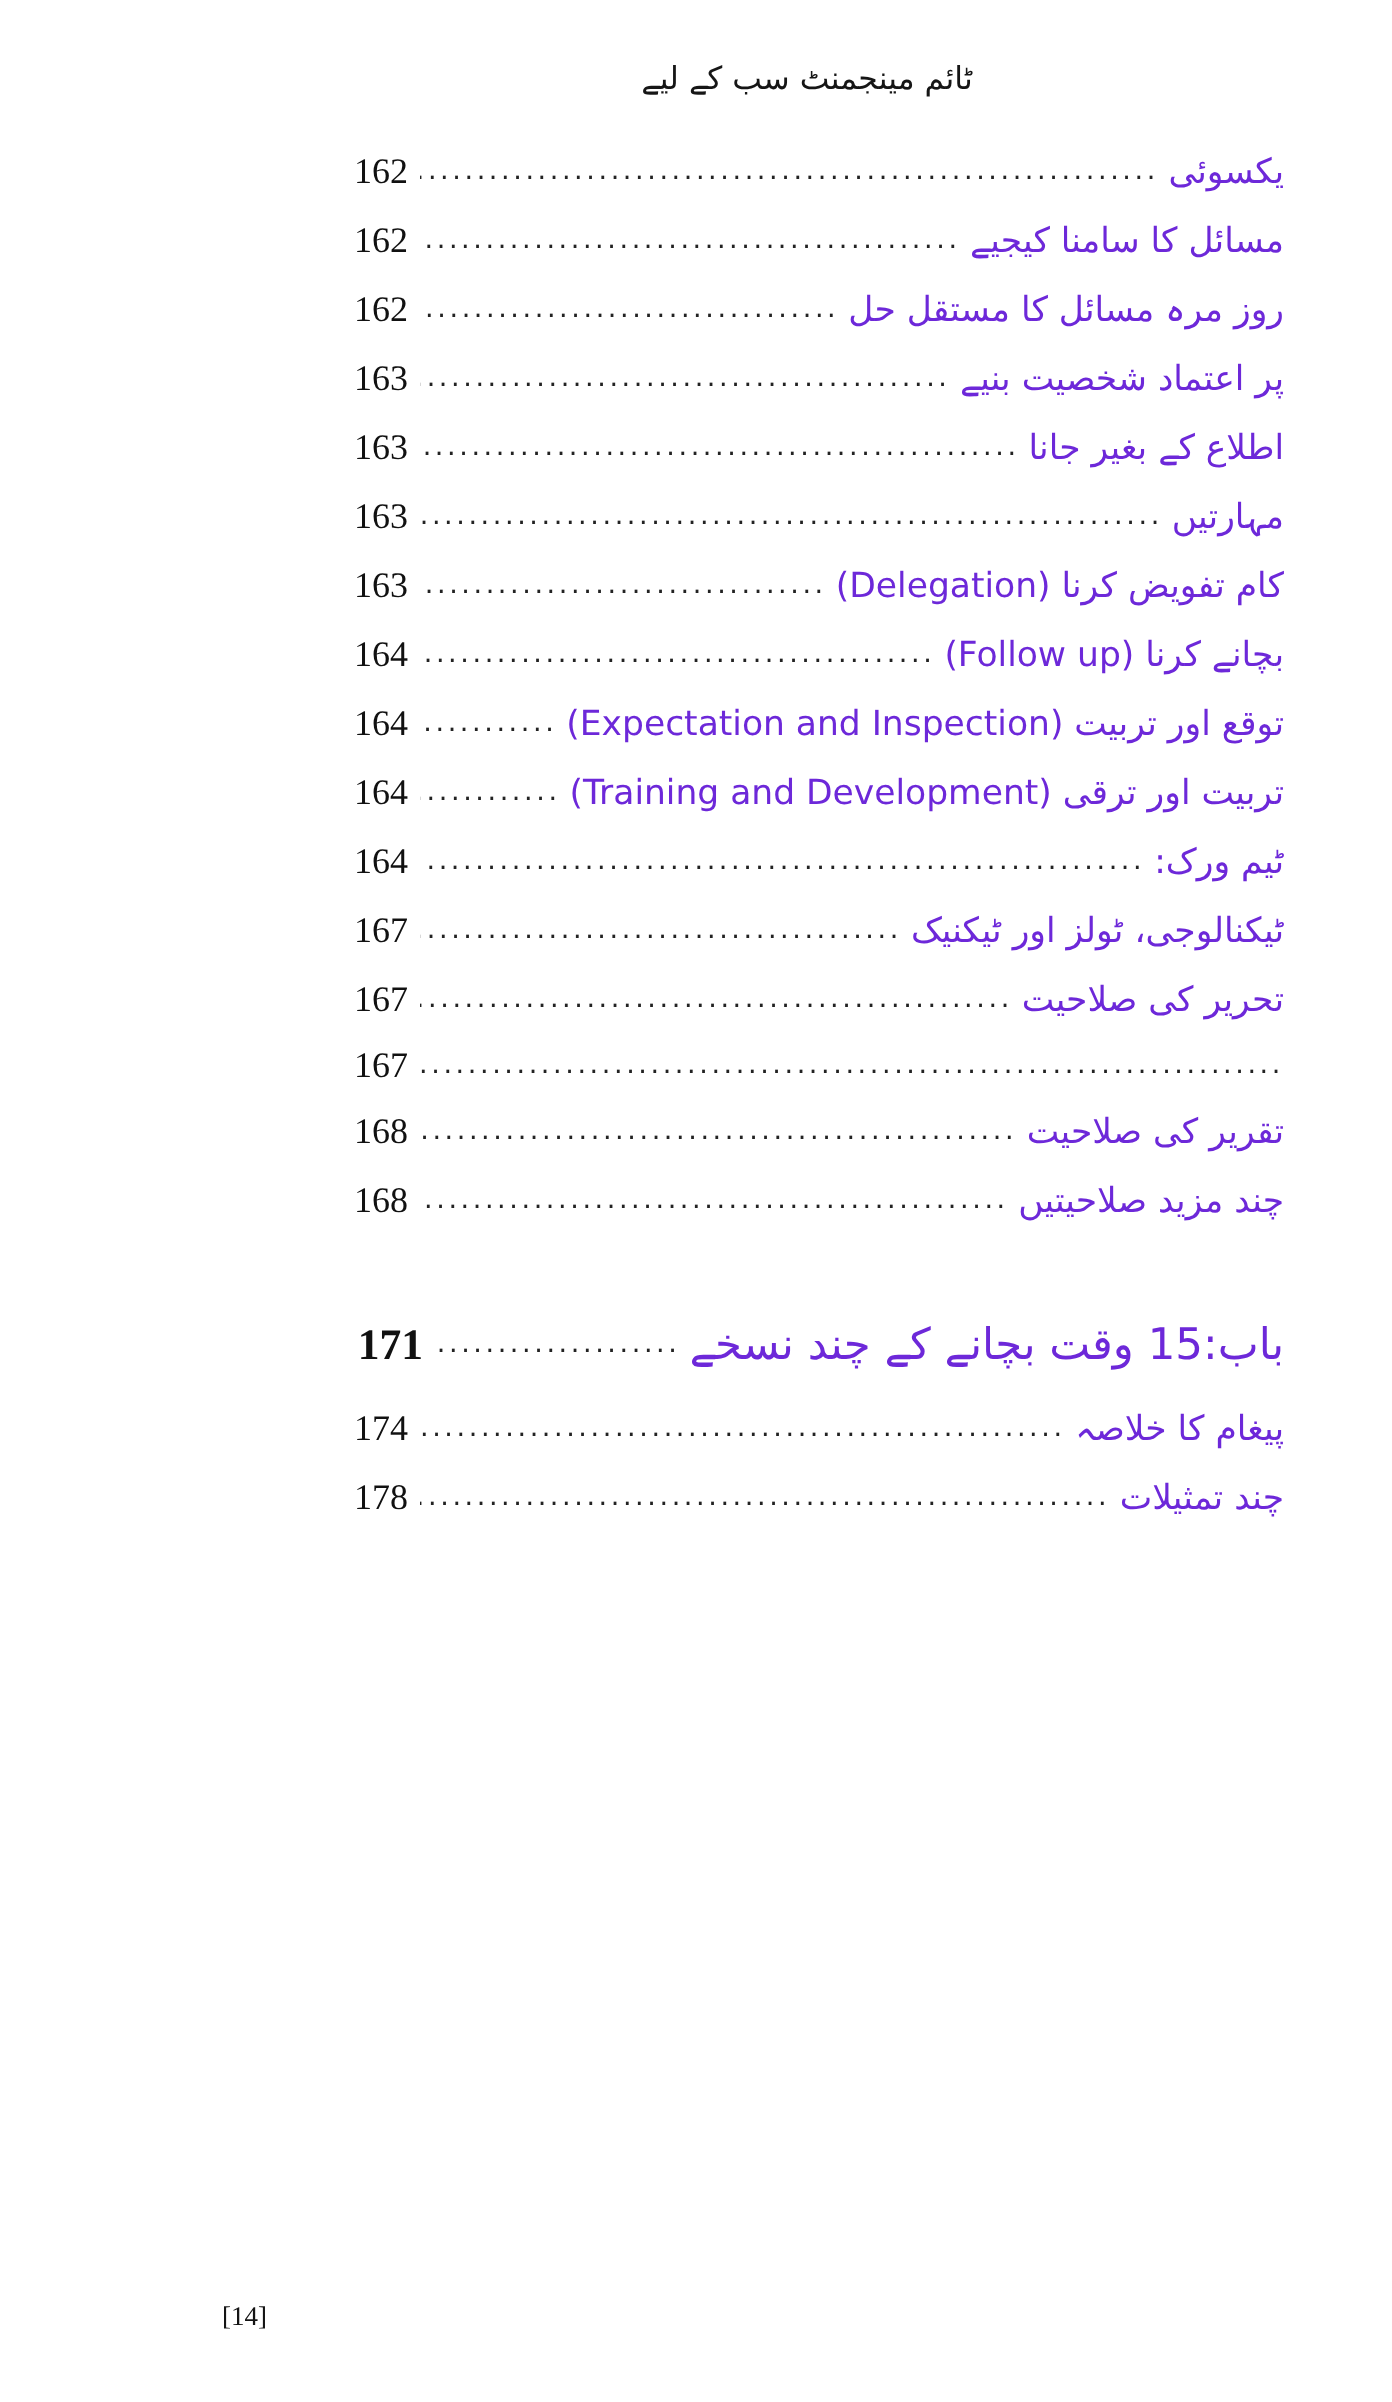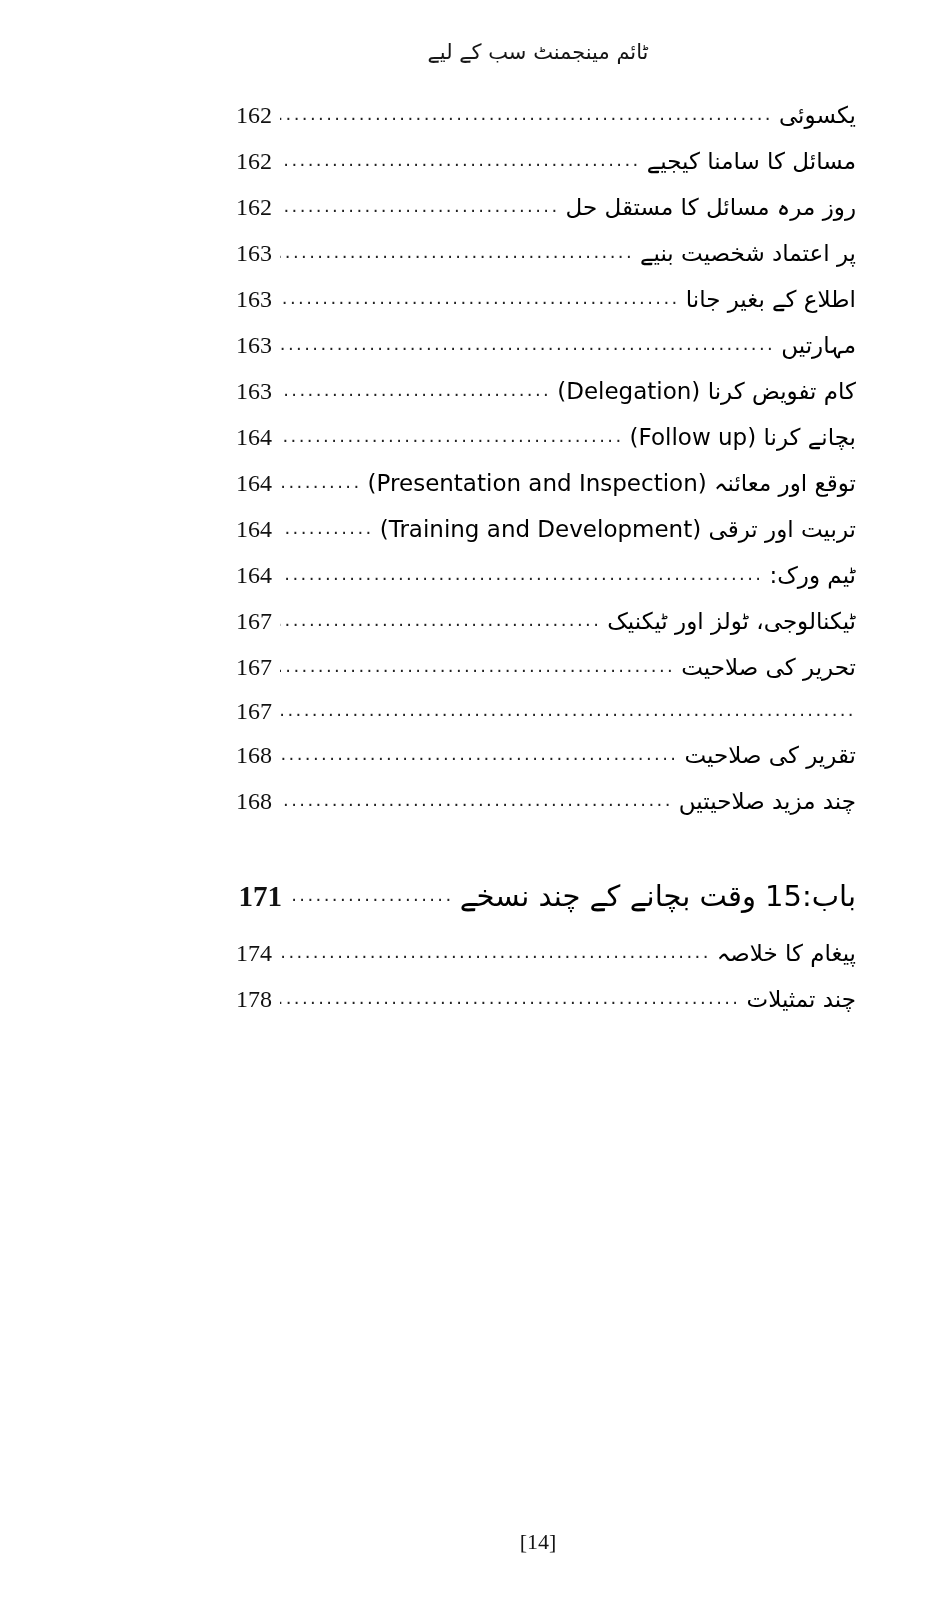"یکسوئی" .toc-title { color: #000000 -> #6d28d9 }
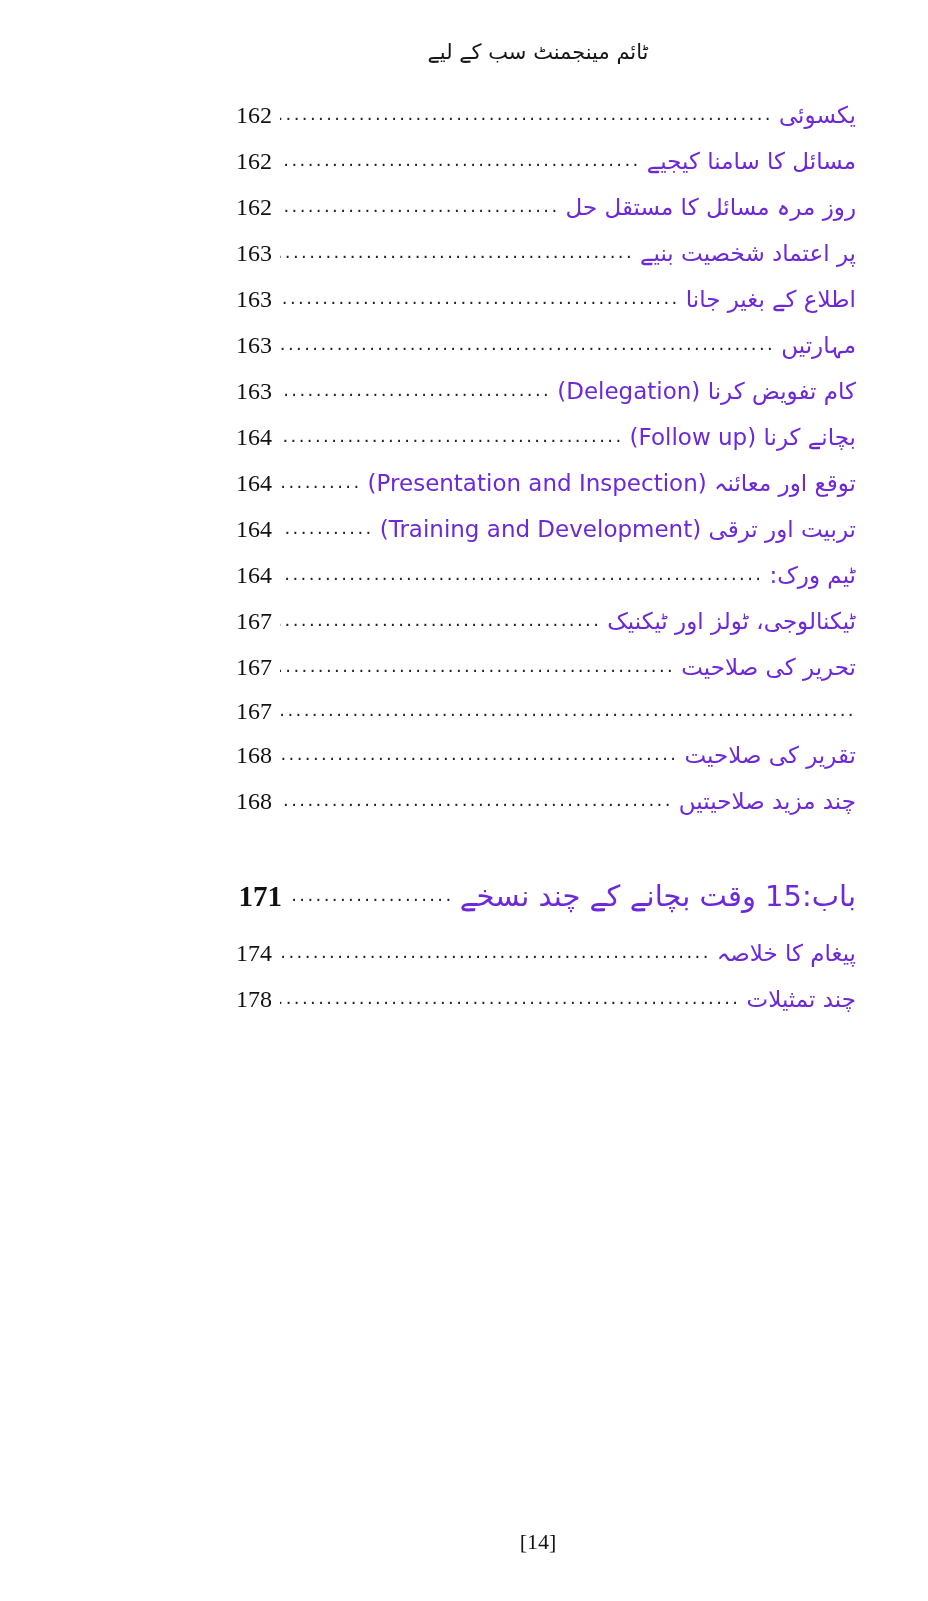"توقع اور معائنہ (Presentation and" span.toc-title { text: معائنہ (Presentation -> تربیت (Expectation }
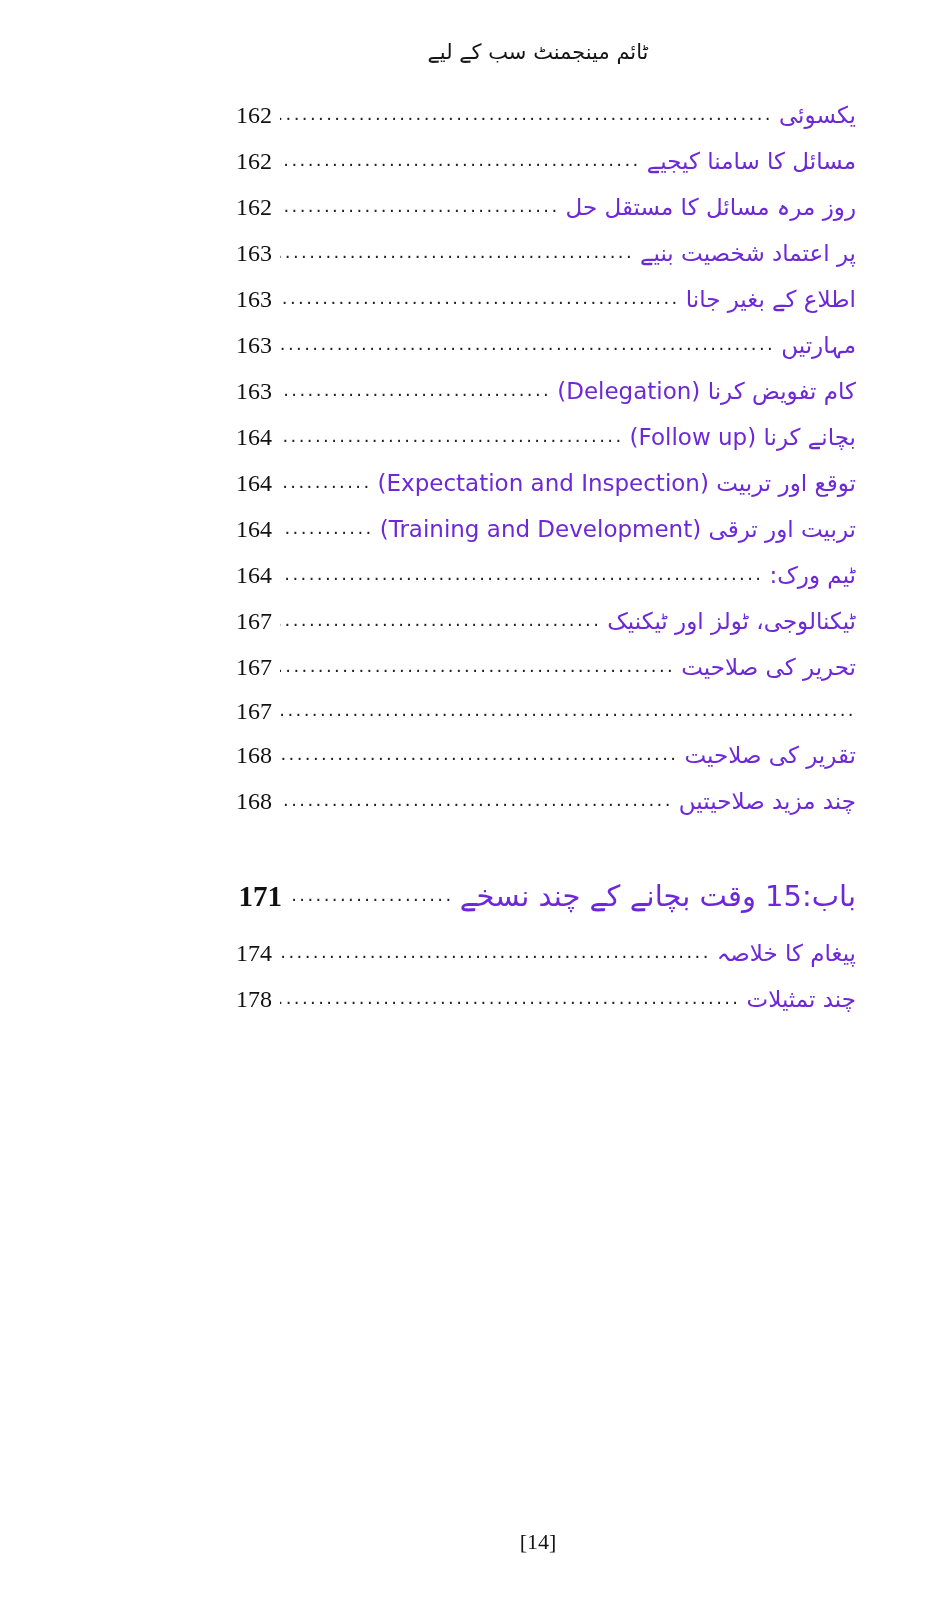"[14]" .page-footer { font-size: 22px -> 18px; text-align: center -> left }
